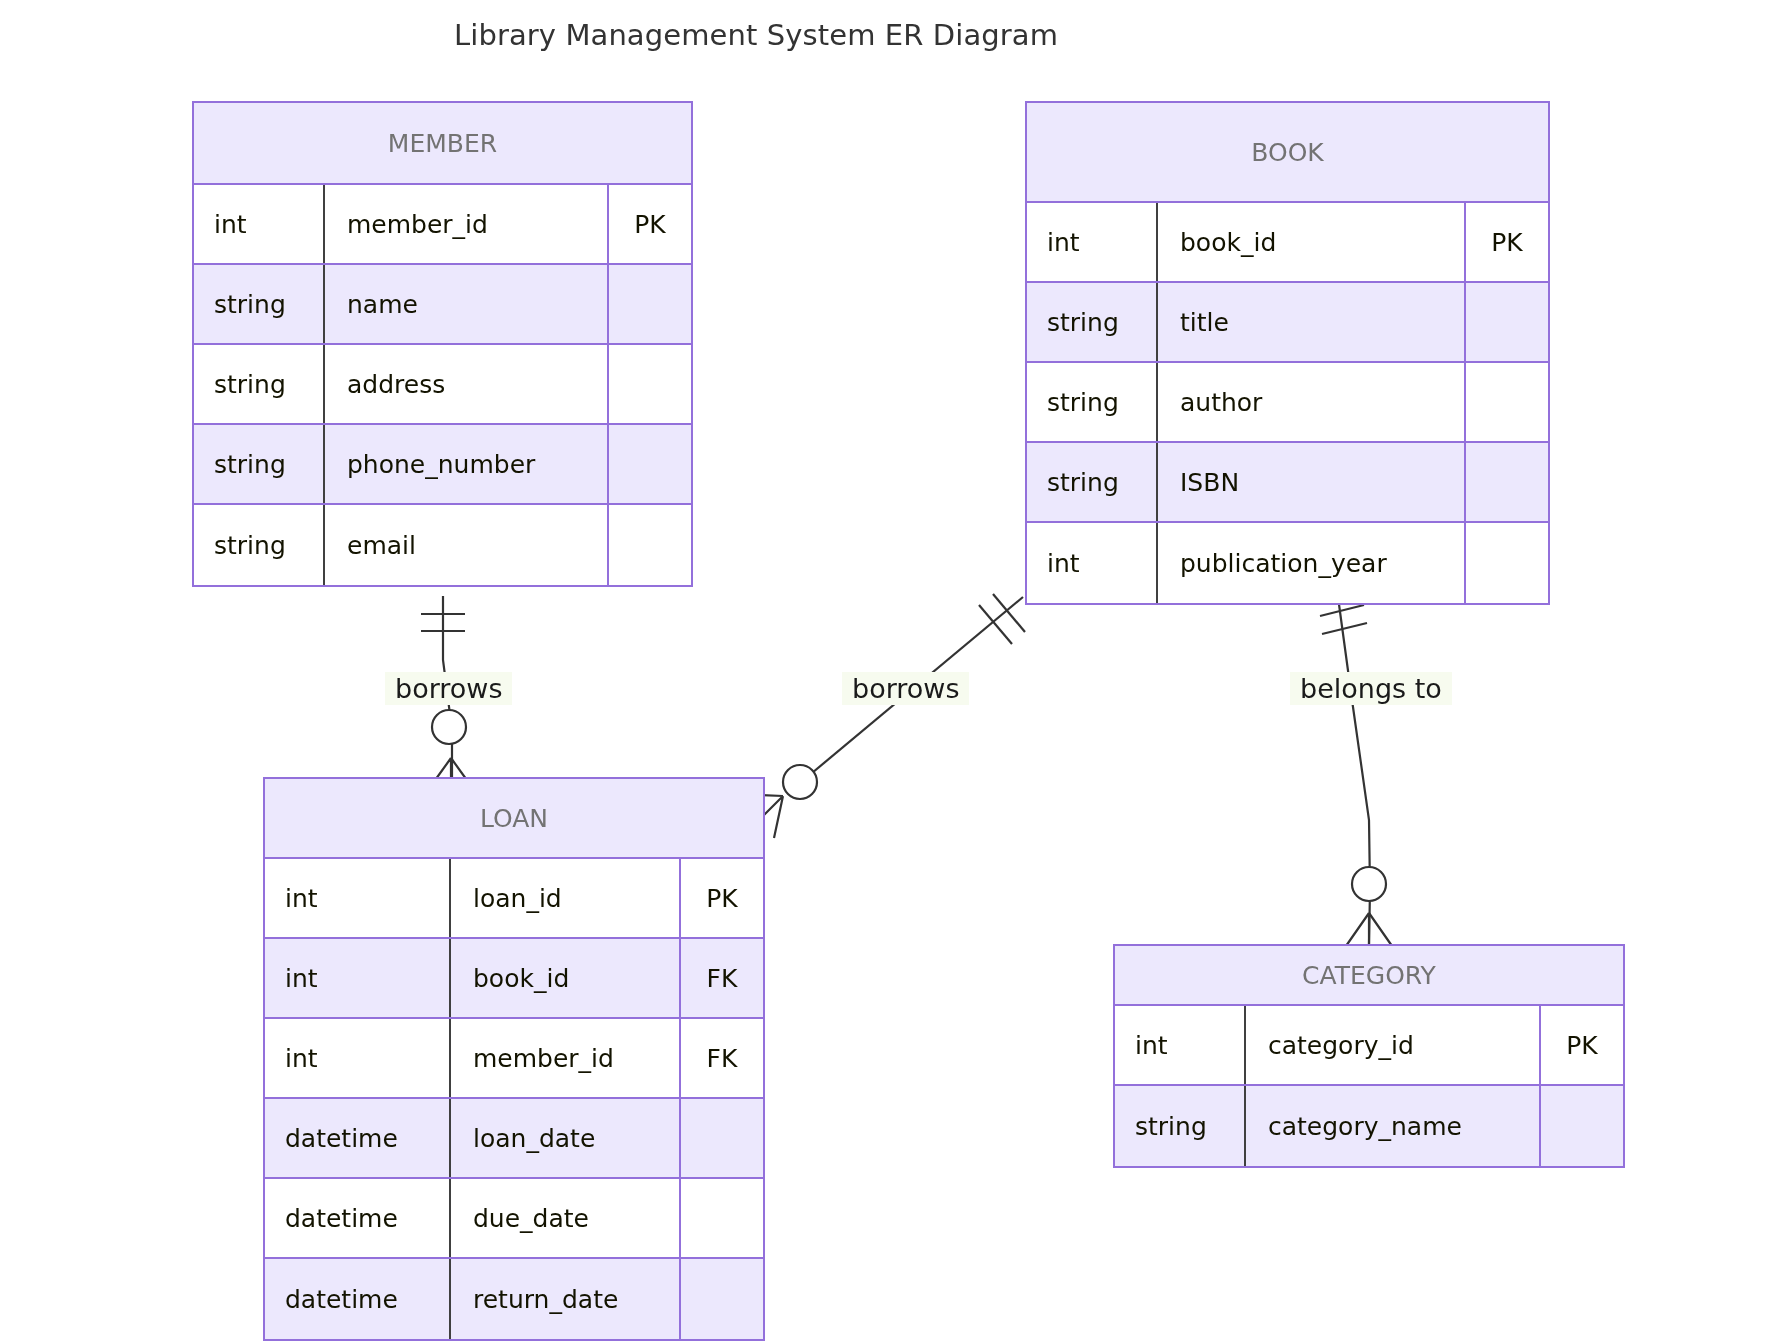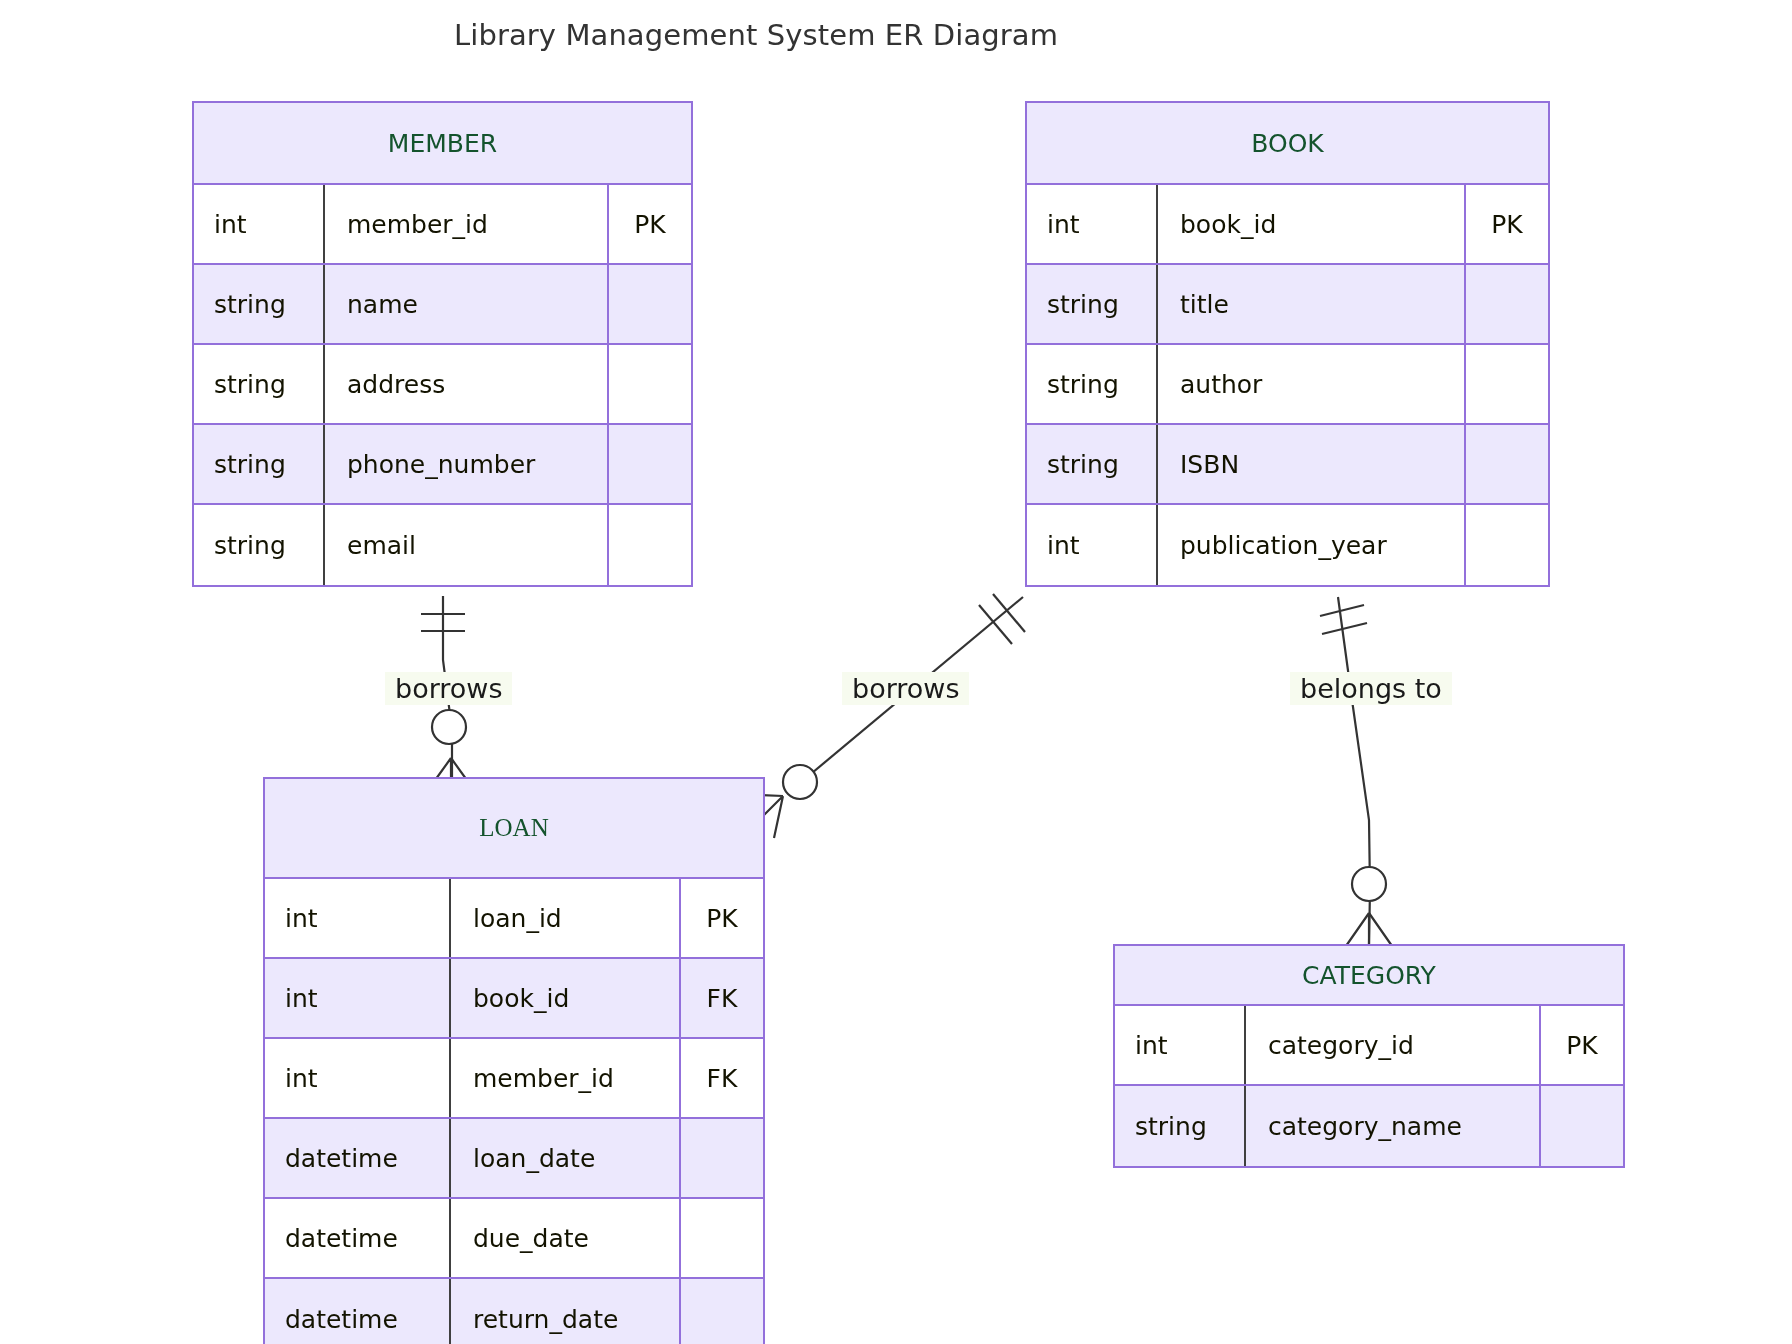"MEMBER" .entity-header { color: #14532d -> #737373 }
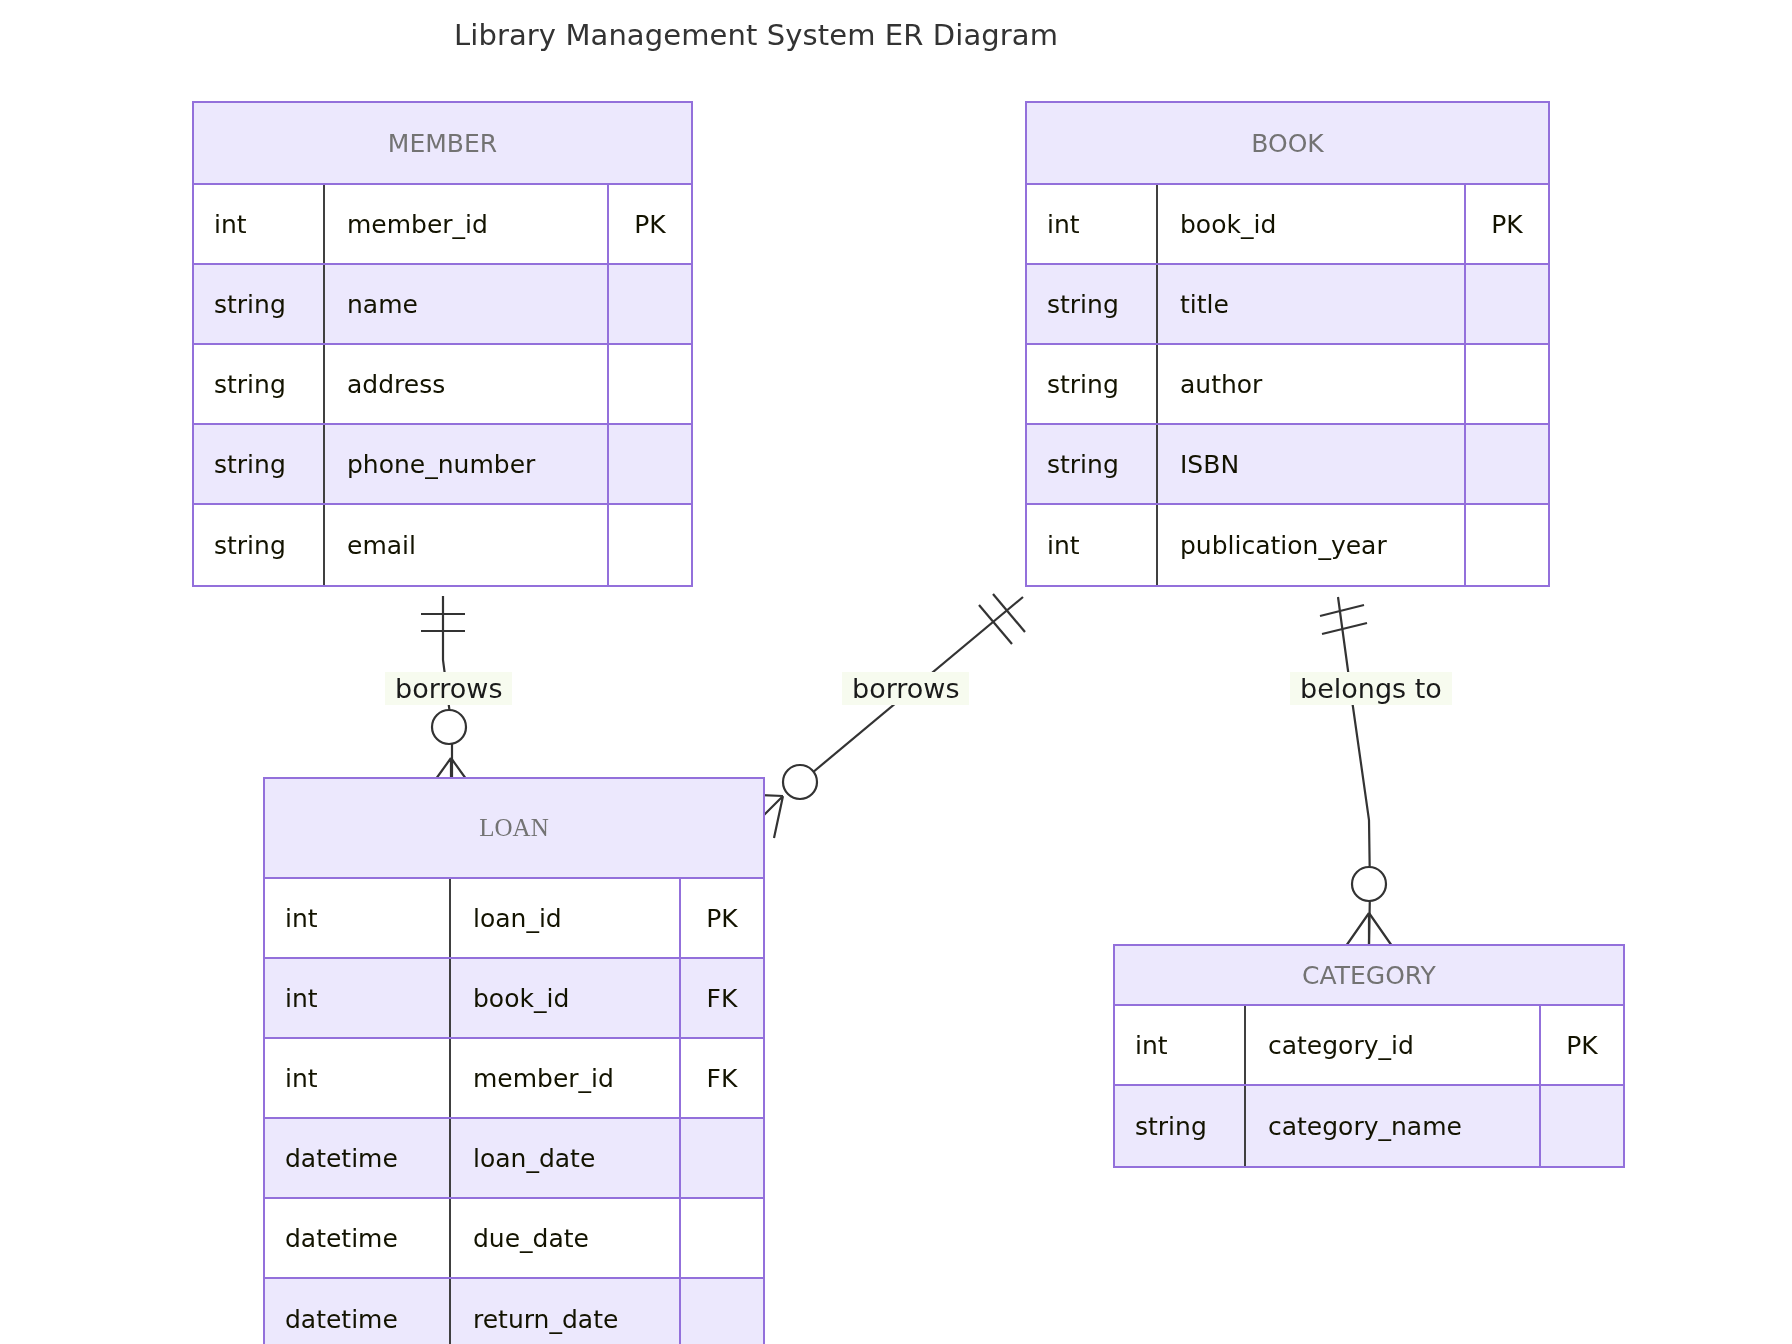"BOOK" #entity-book .entity-header { height: 82px -> 100px }
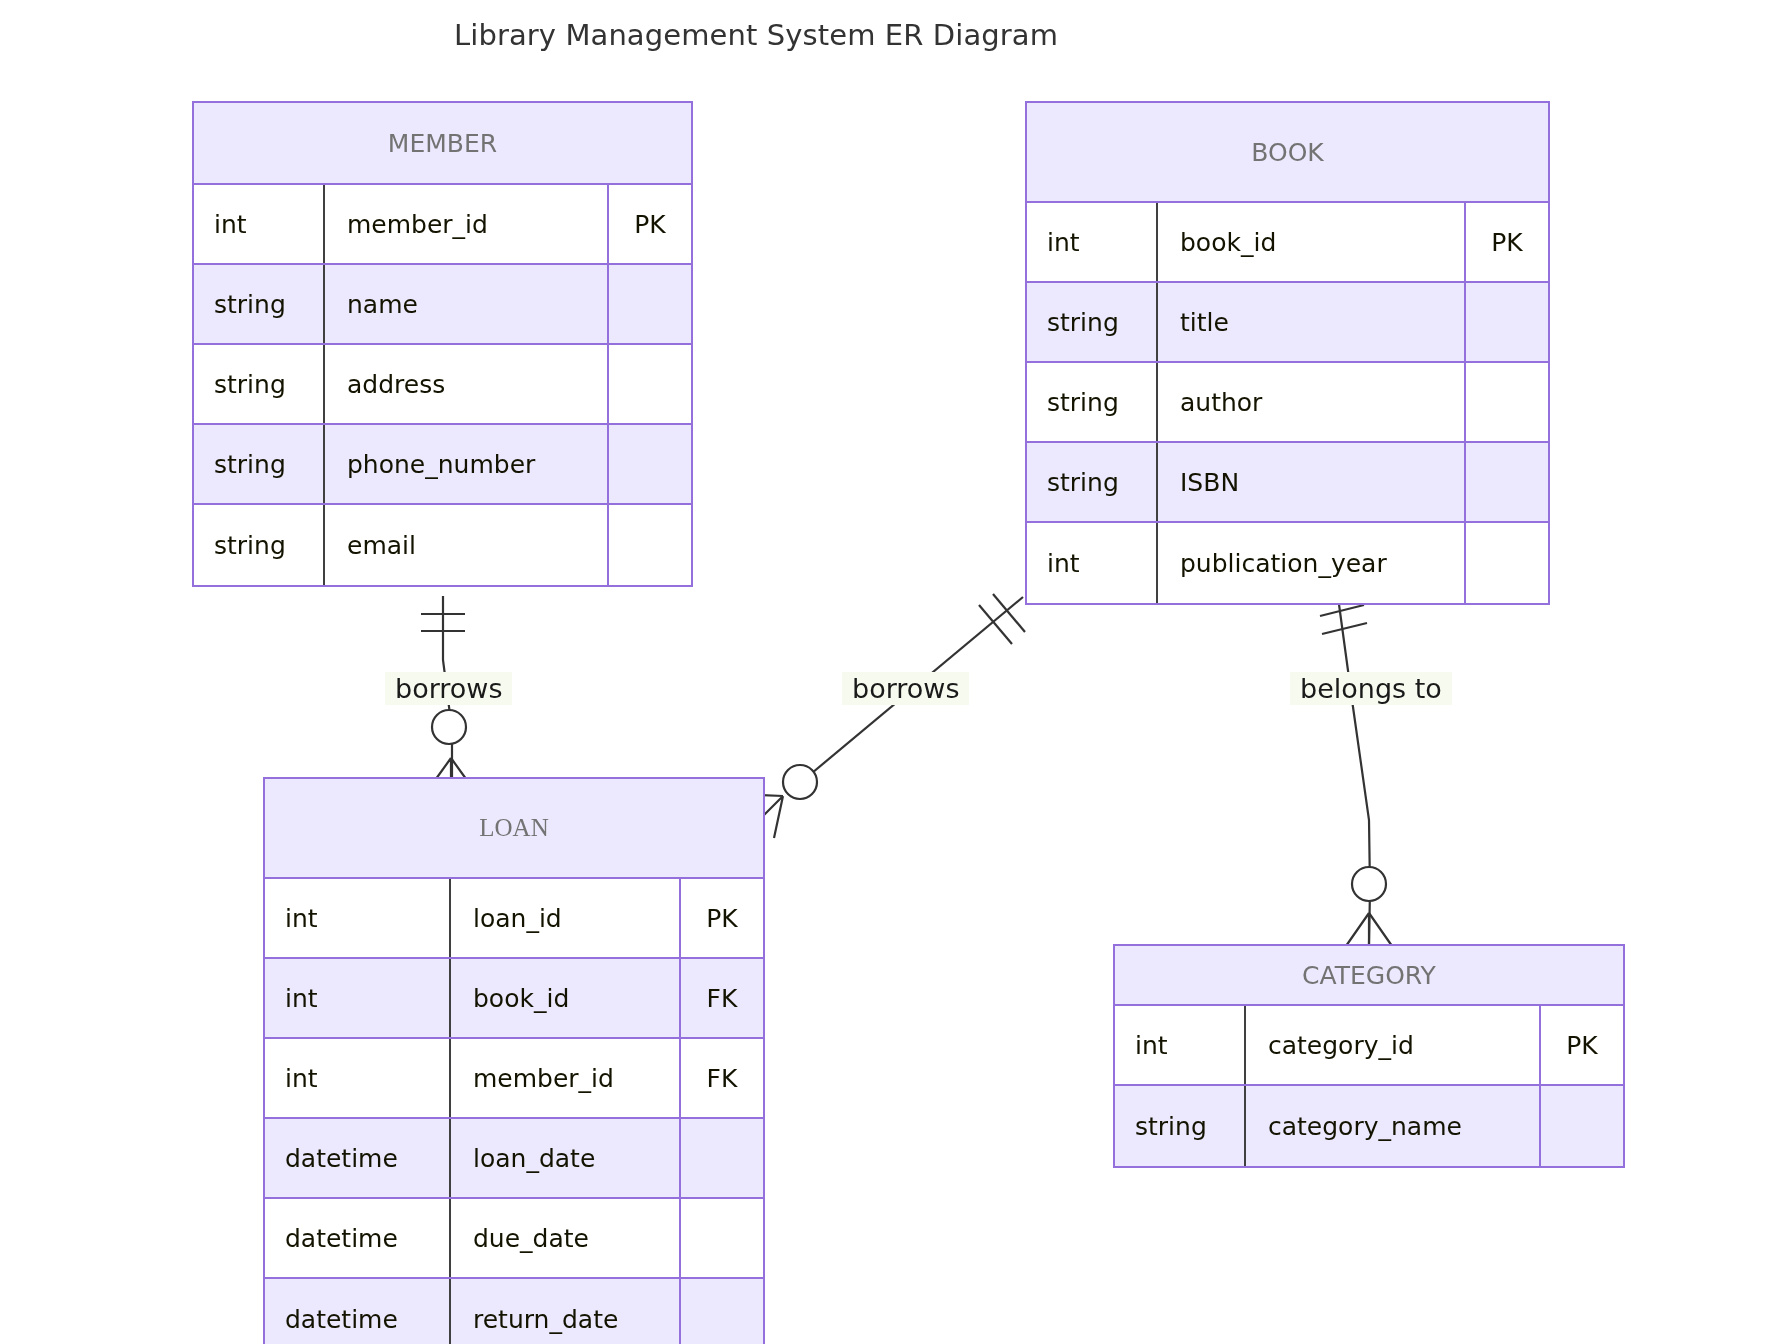"LOAN" #entity-loan .entity-header { font-family: Liberation Serif, serif -> none; height: 100px -> 80px }
